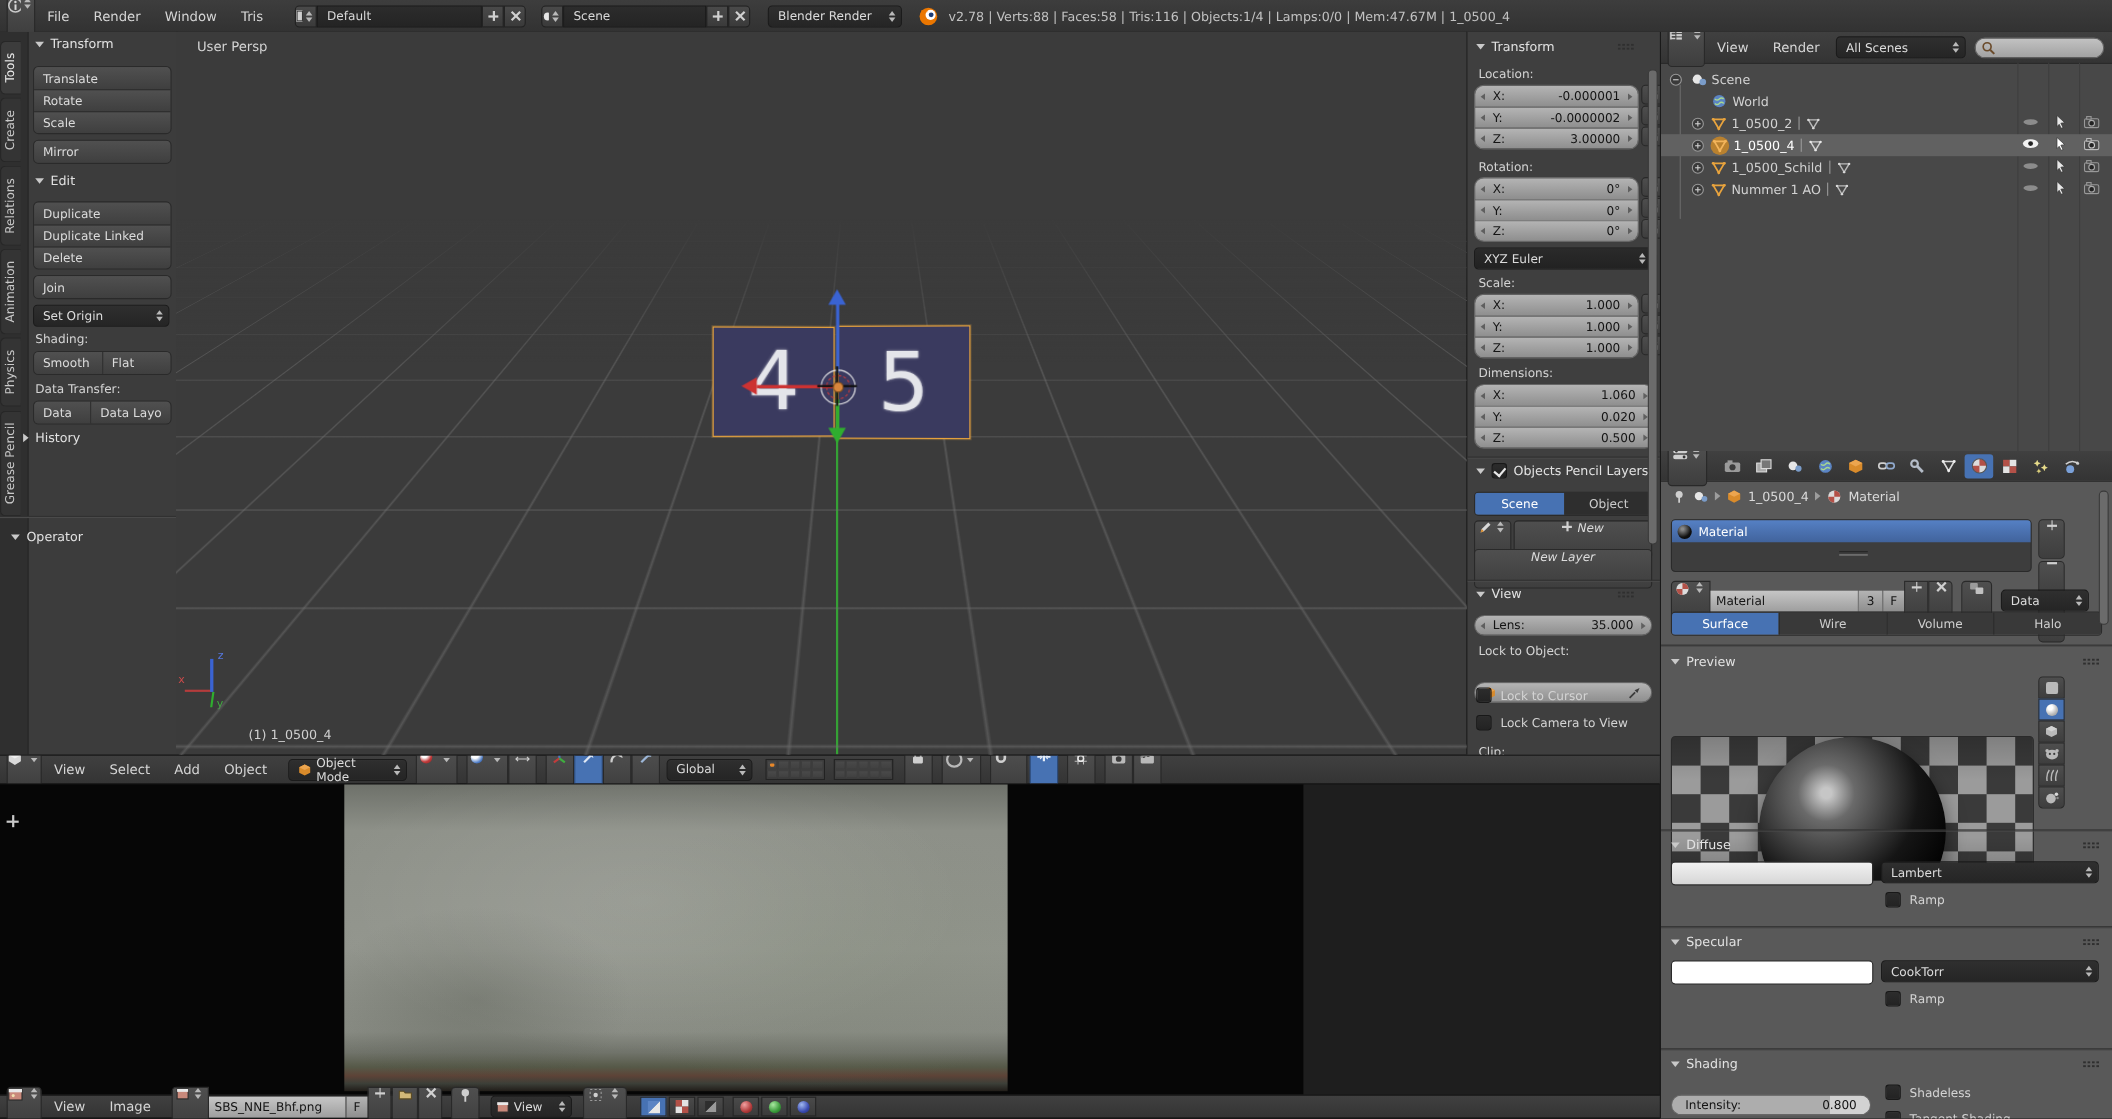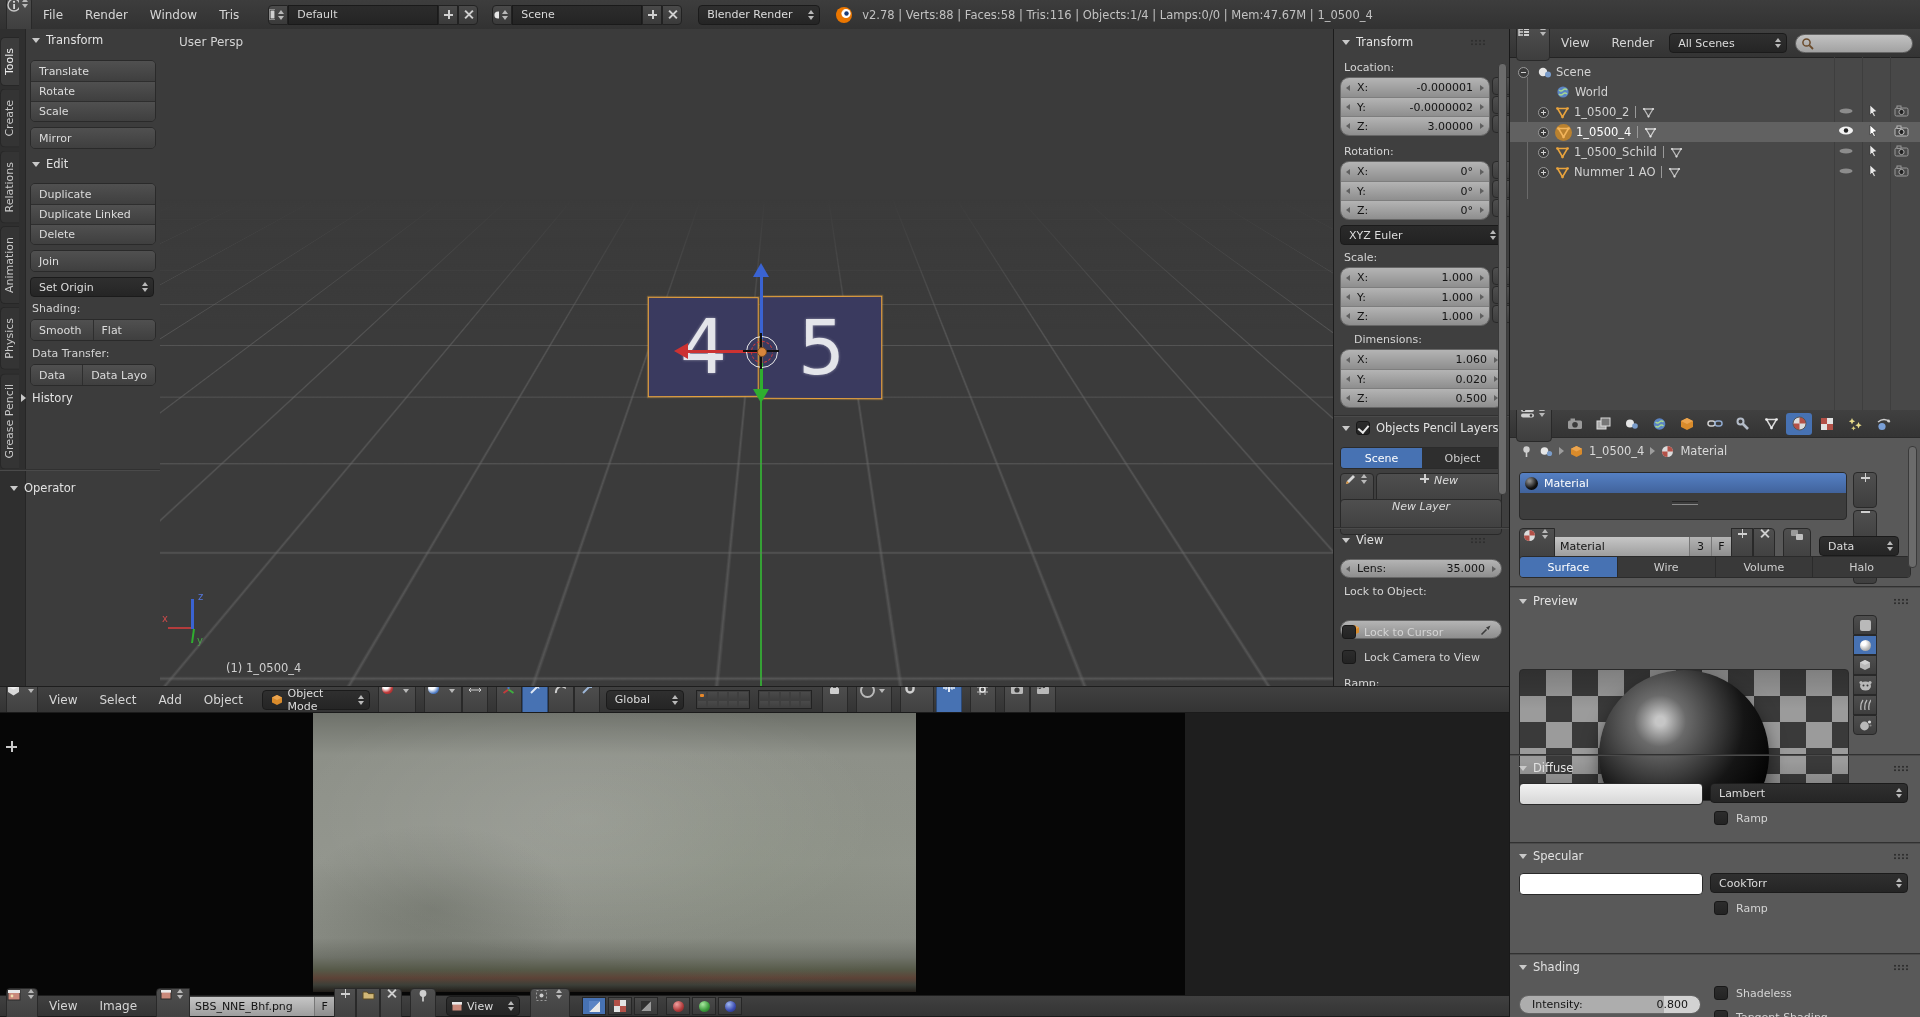"Dimensions:" div.abs { left: 20px -> 10px }
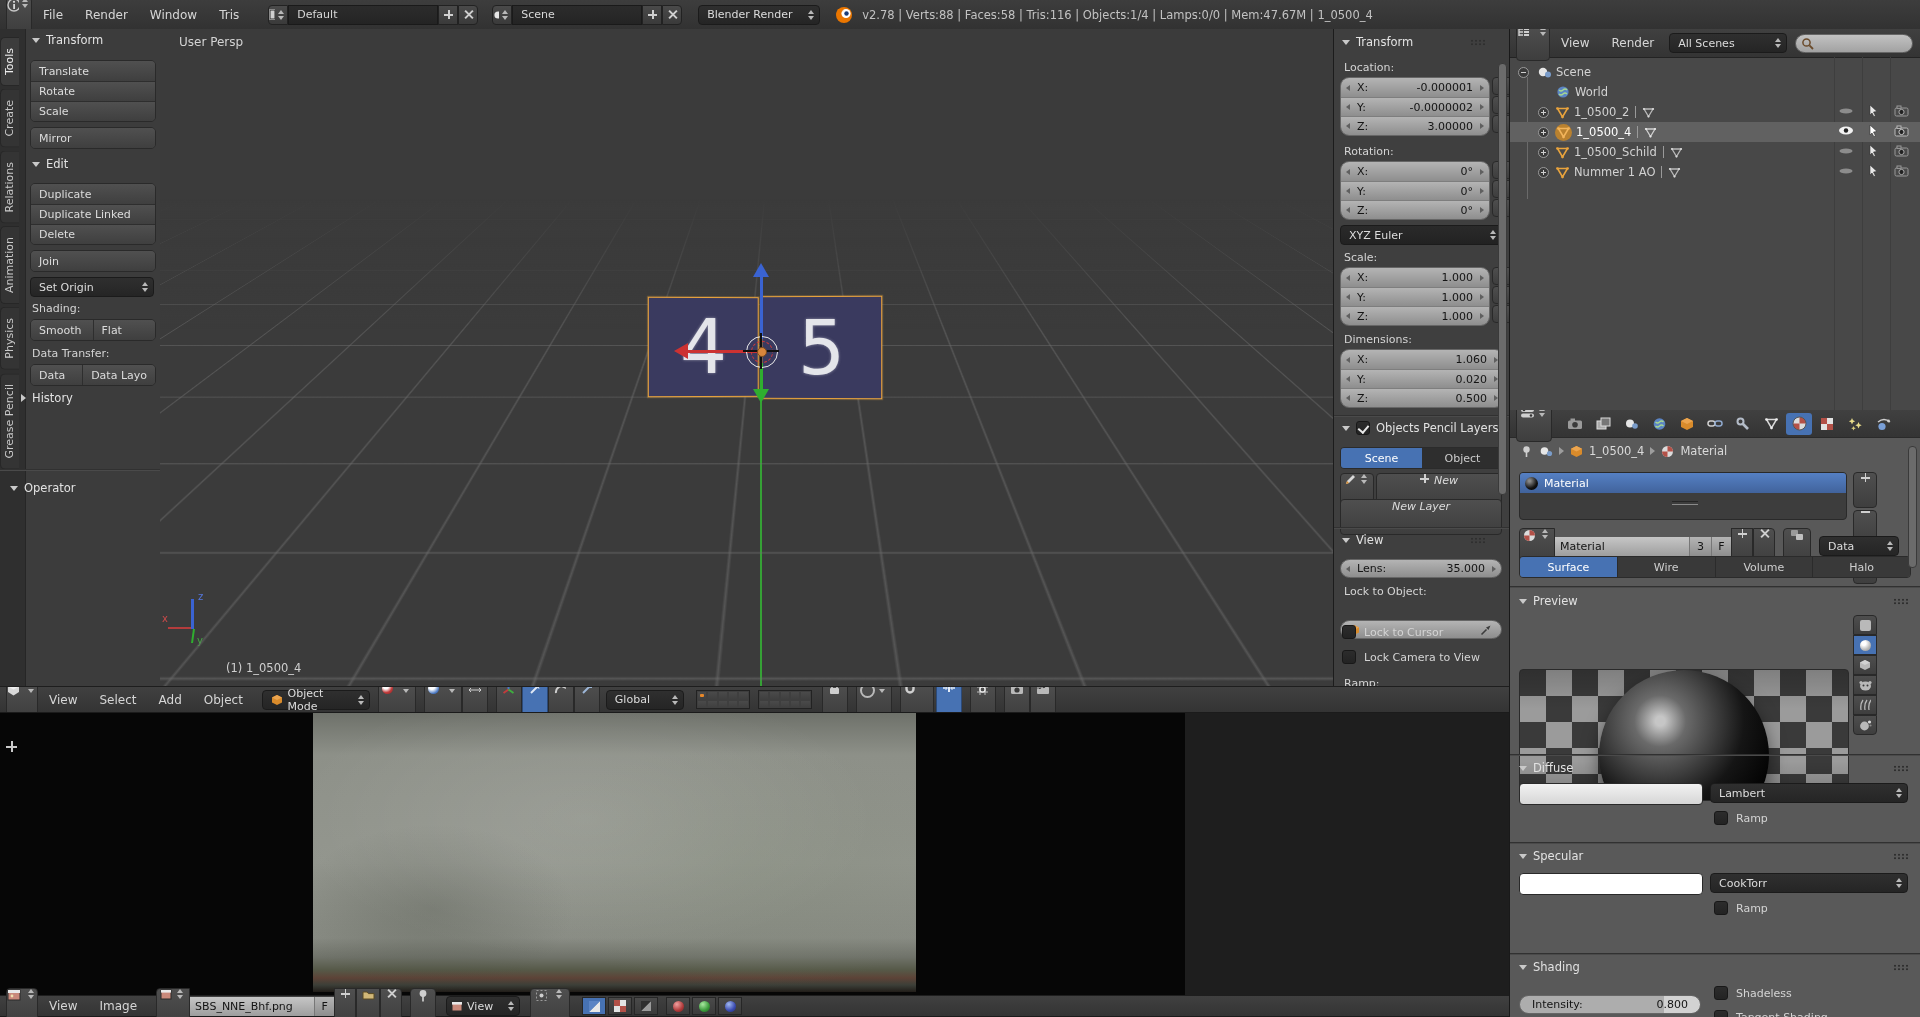"Ramp:" div.abs { text: Ramp -> Clip }
